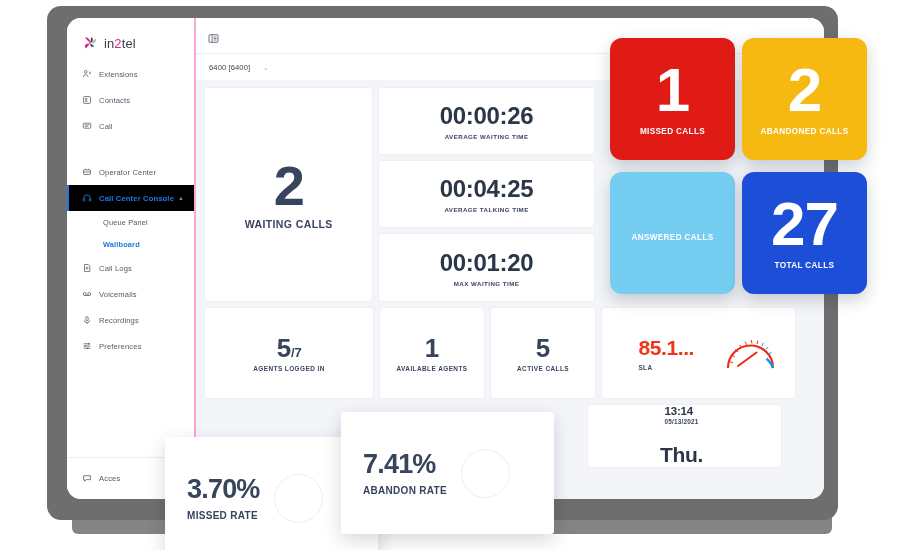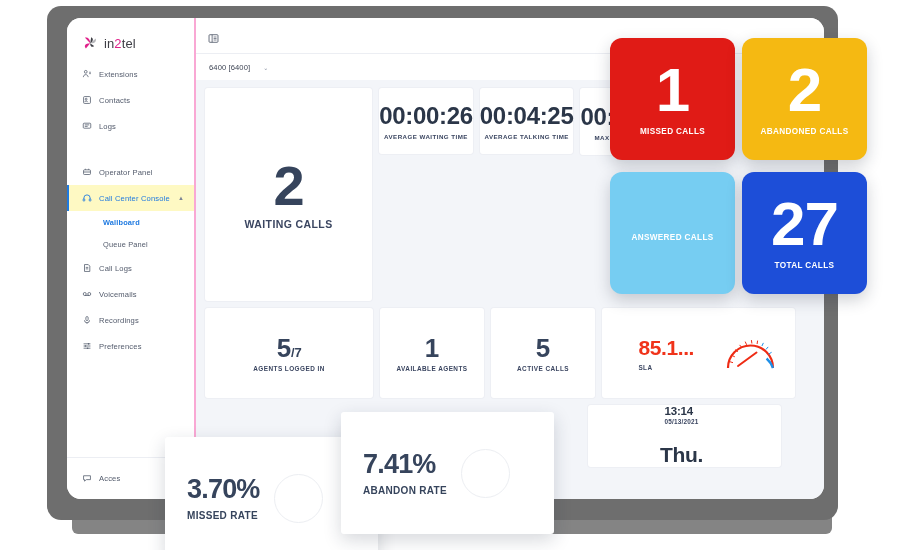"Logs" span { text: Logs -> Call }
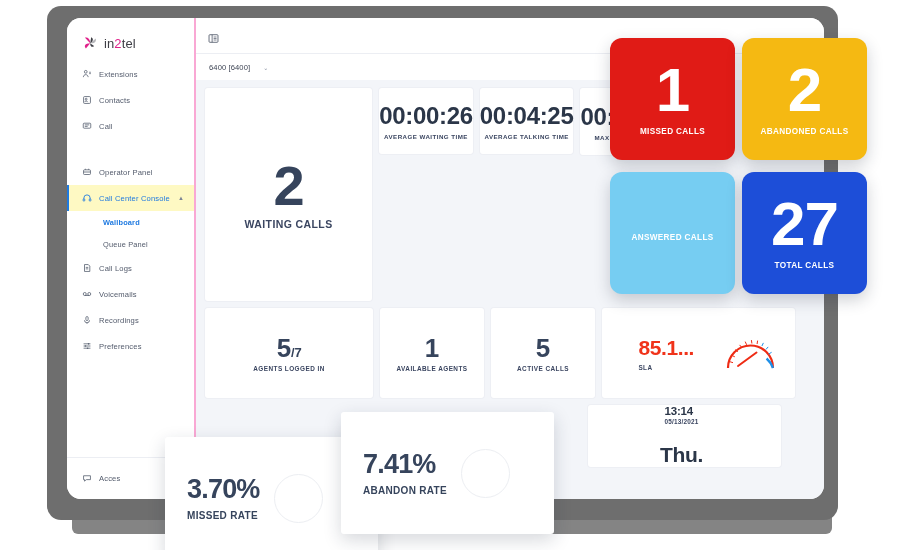"00:00:26" div { flex-direction: row -> column }
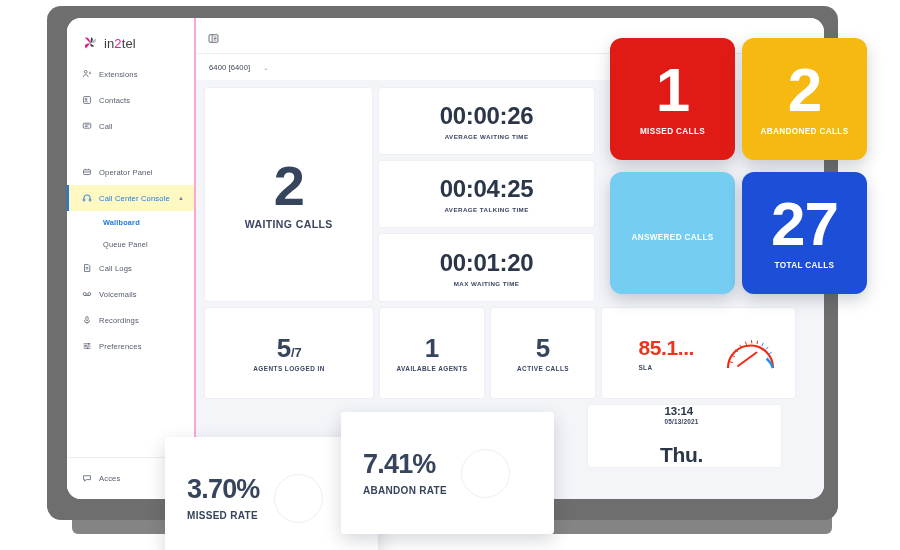"Operator Panel" span { text: Panel -> Center }
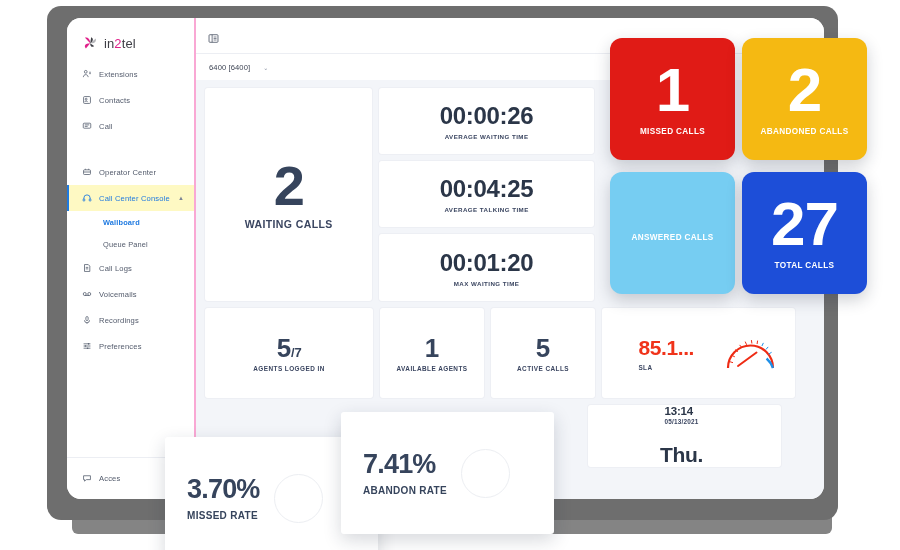"Call Center Console" .nav-item.active { background: #fef9c3 -> #000000; font-weight: normal -> bold }
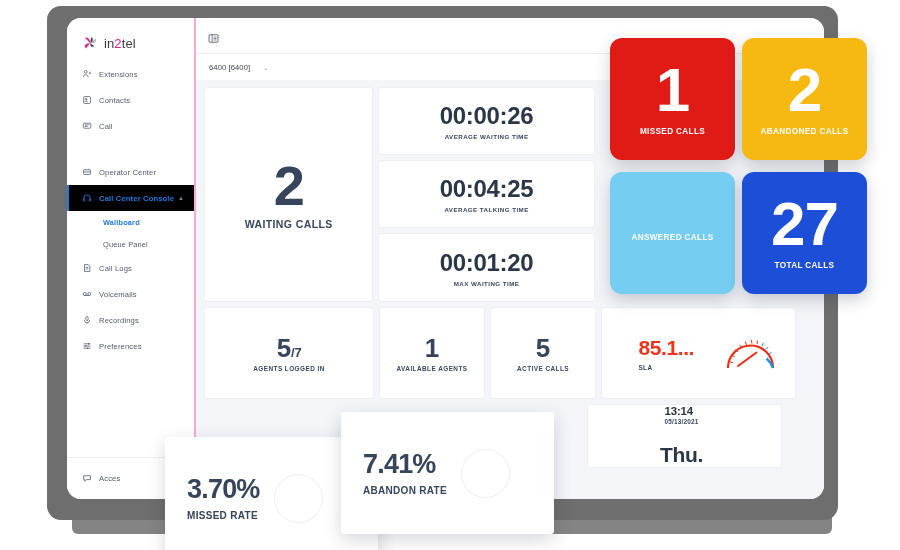"Wallboard" div.nav-sub { order: before "Queue Panel" -> after "Queue Panel" }
